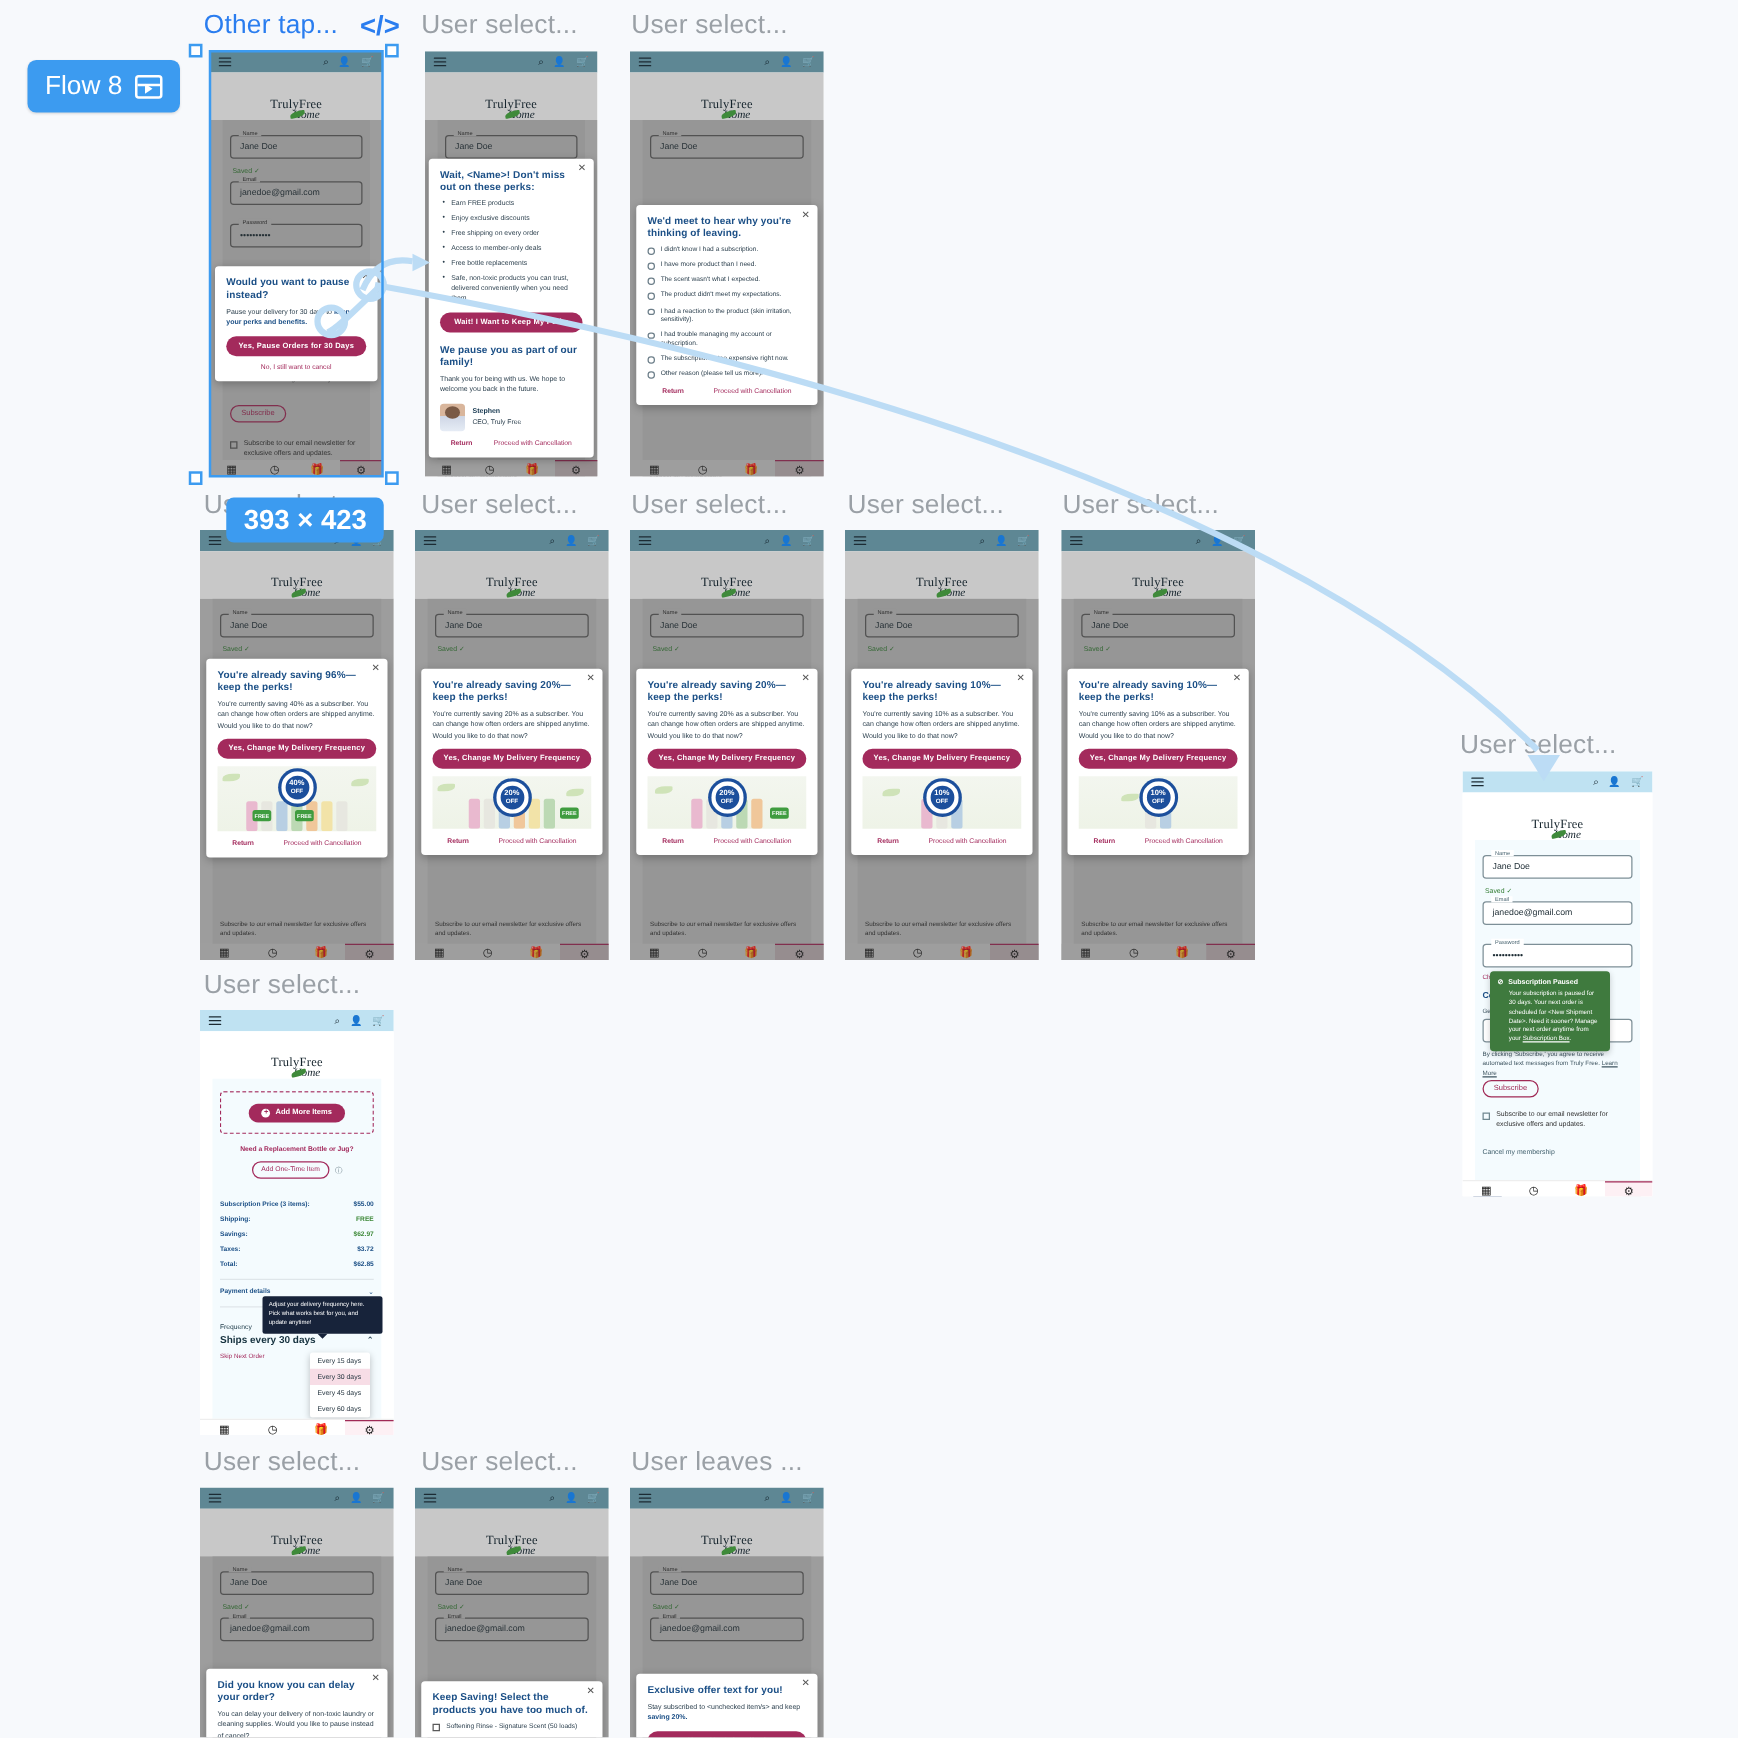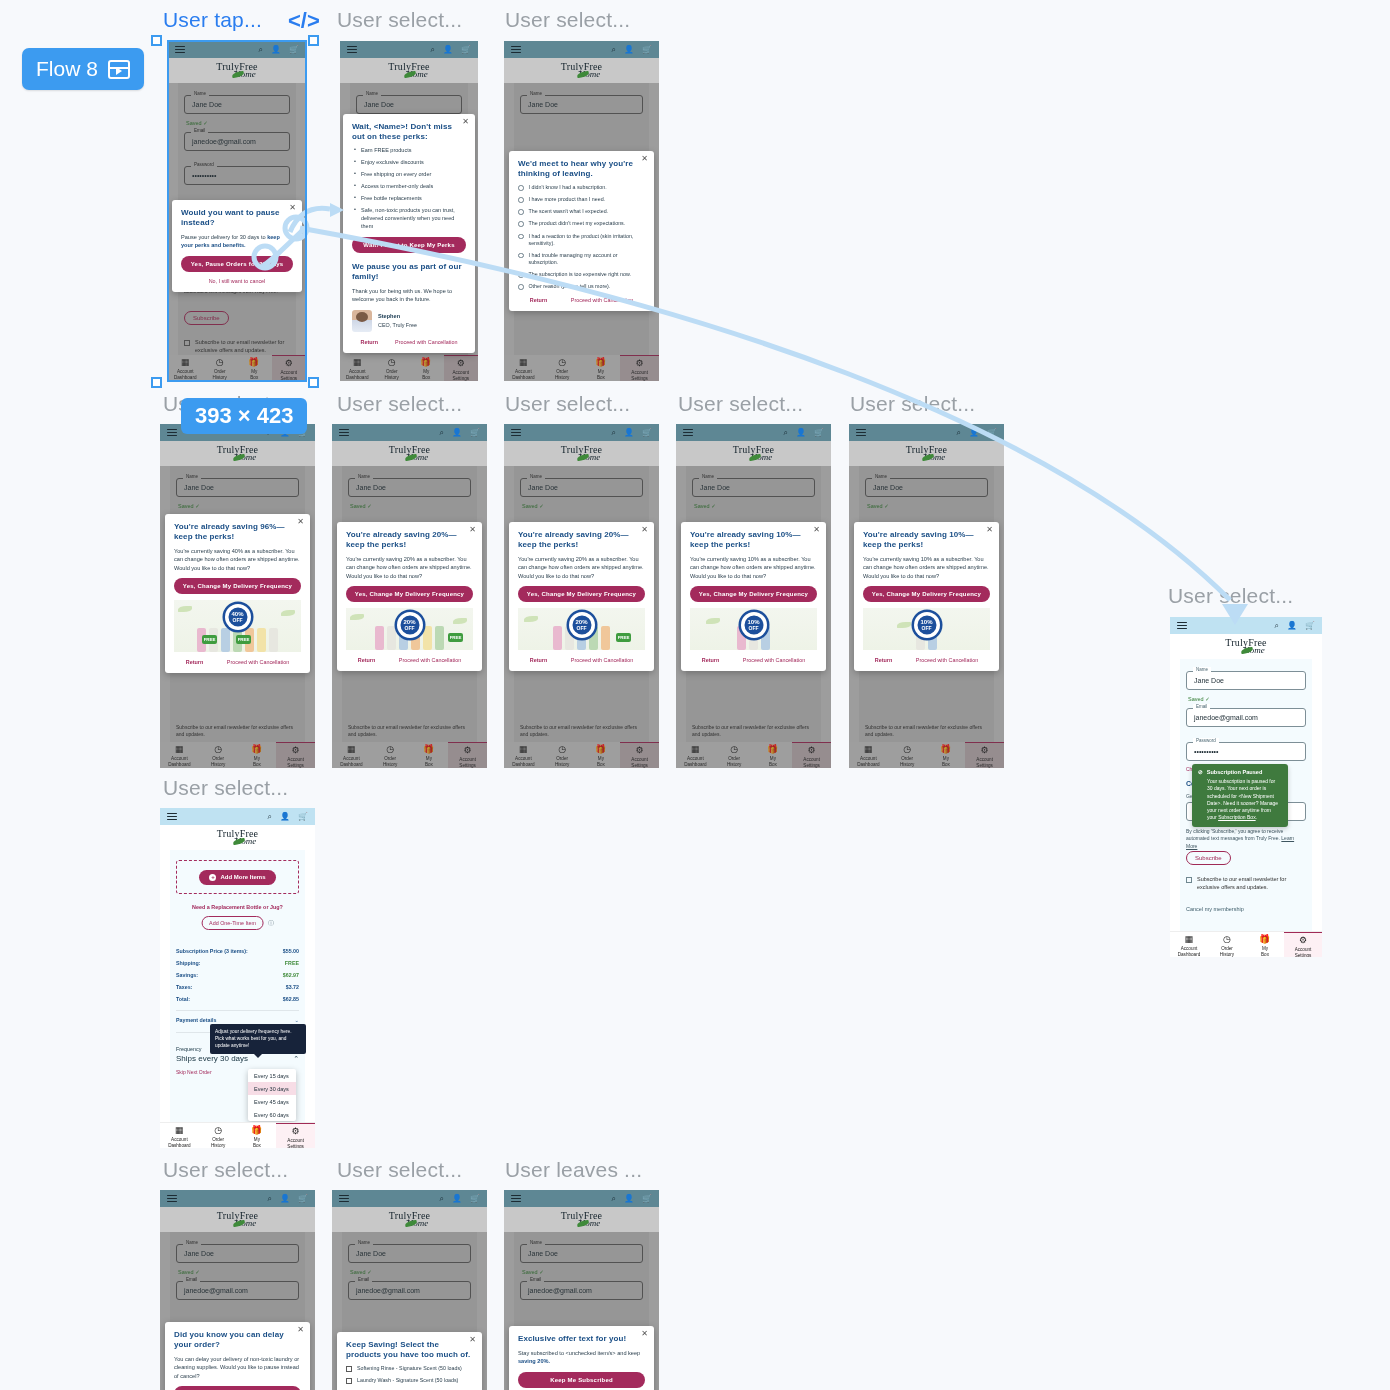"User tap..." div.frame-title { text: User -> Other }
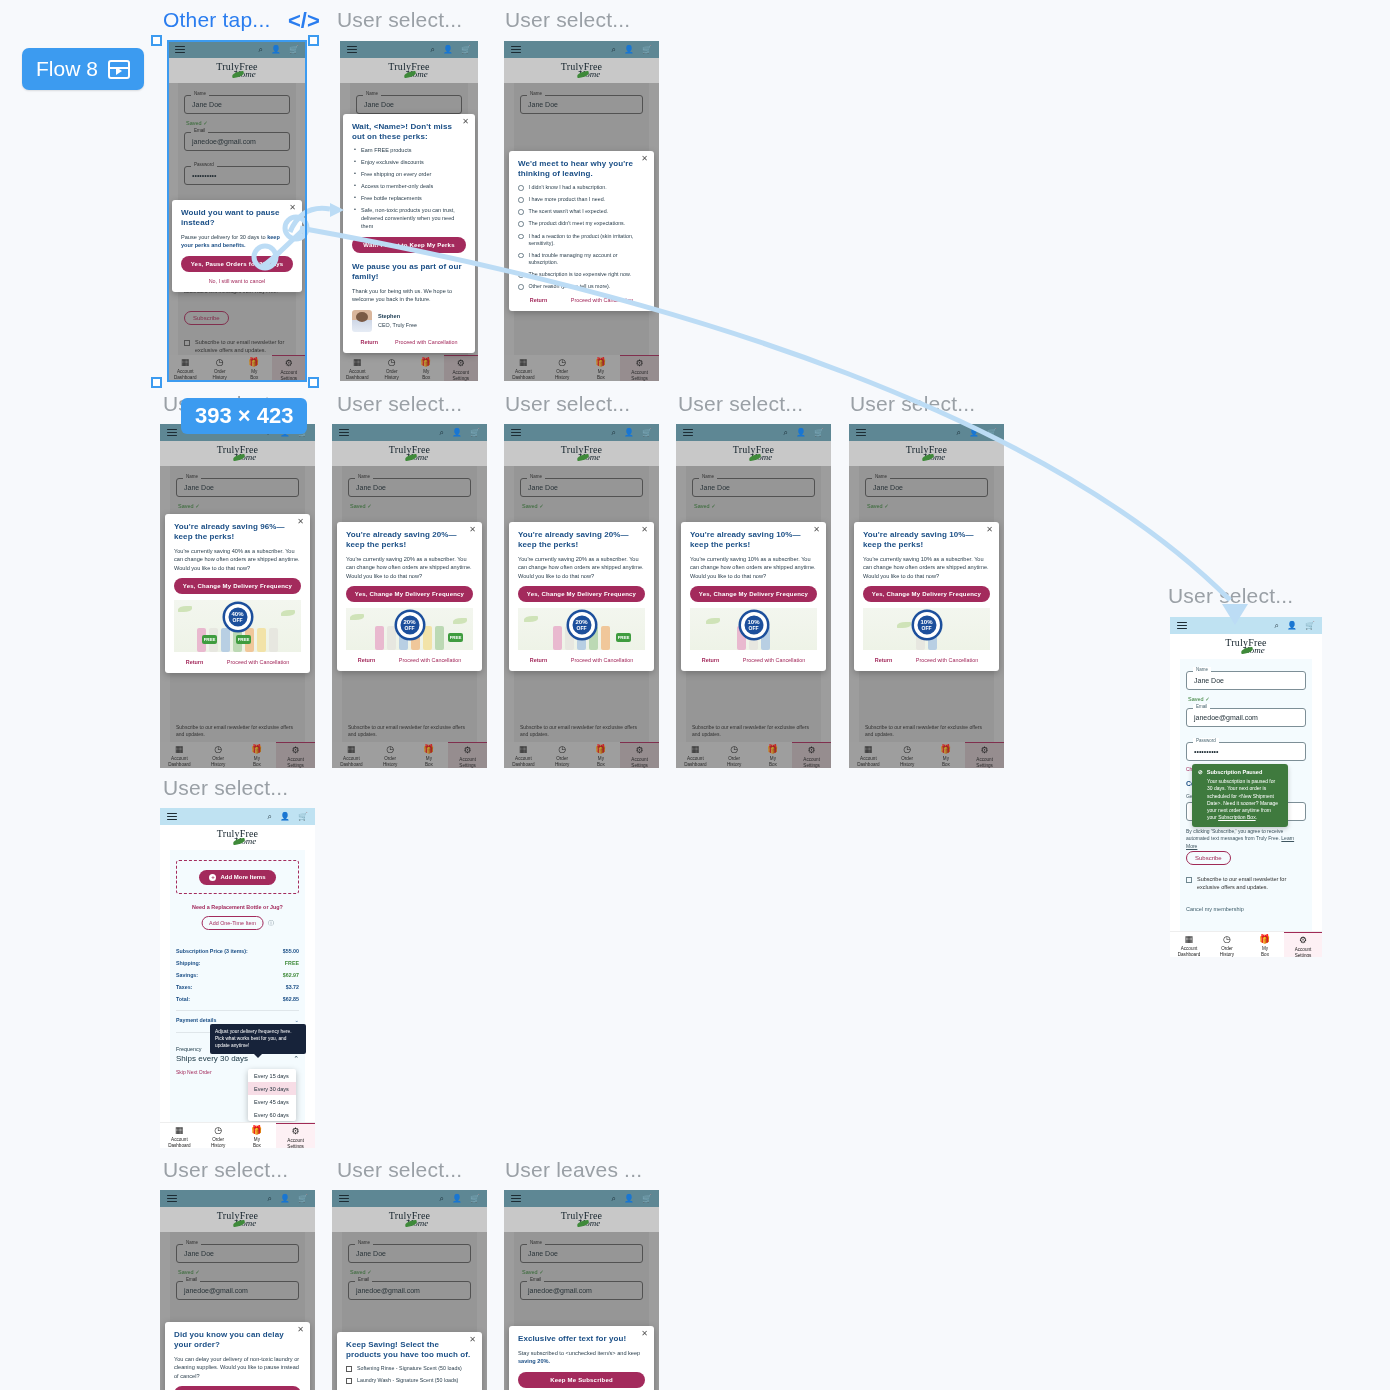"TrulyFree" .phone .brandbar { align-items: center -> flex-end; height: 25px -> 38px }
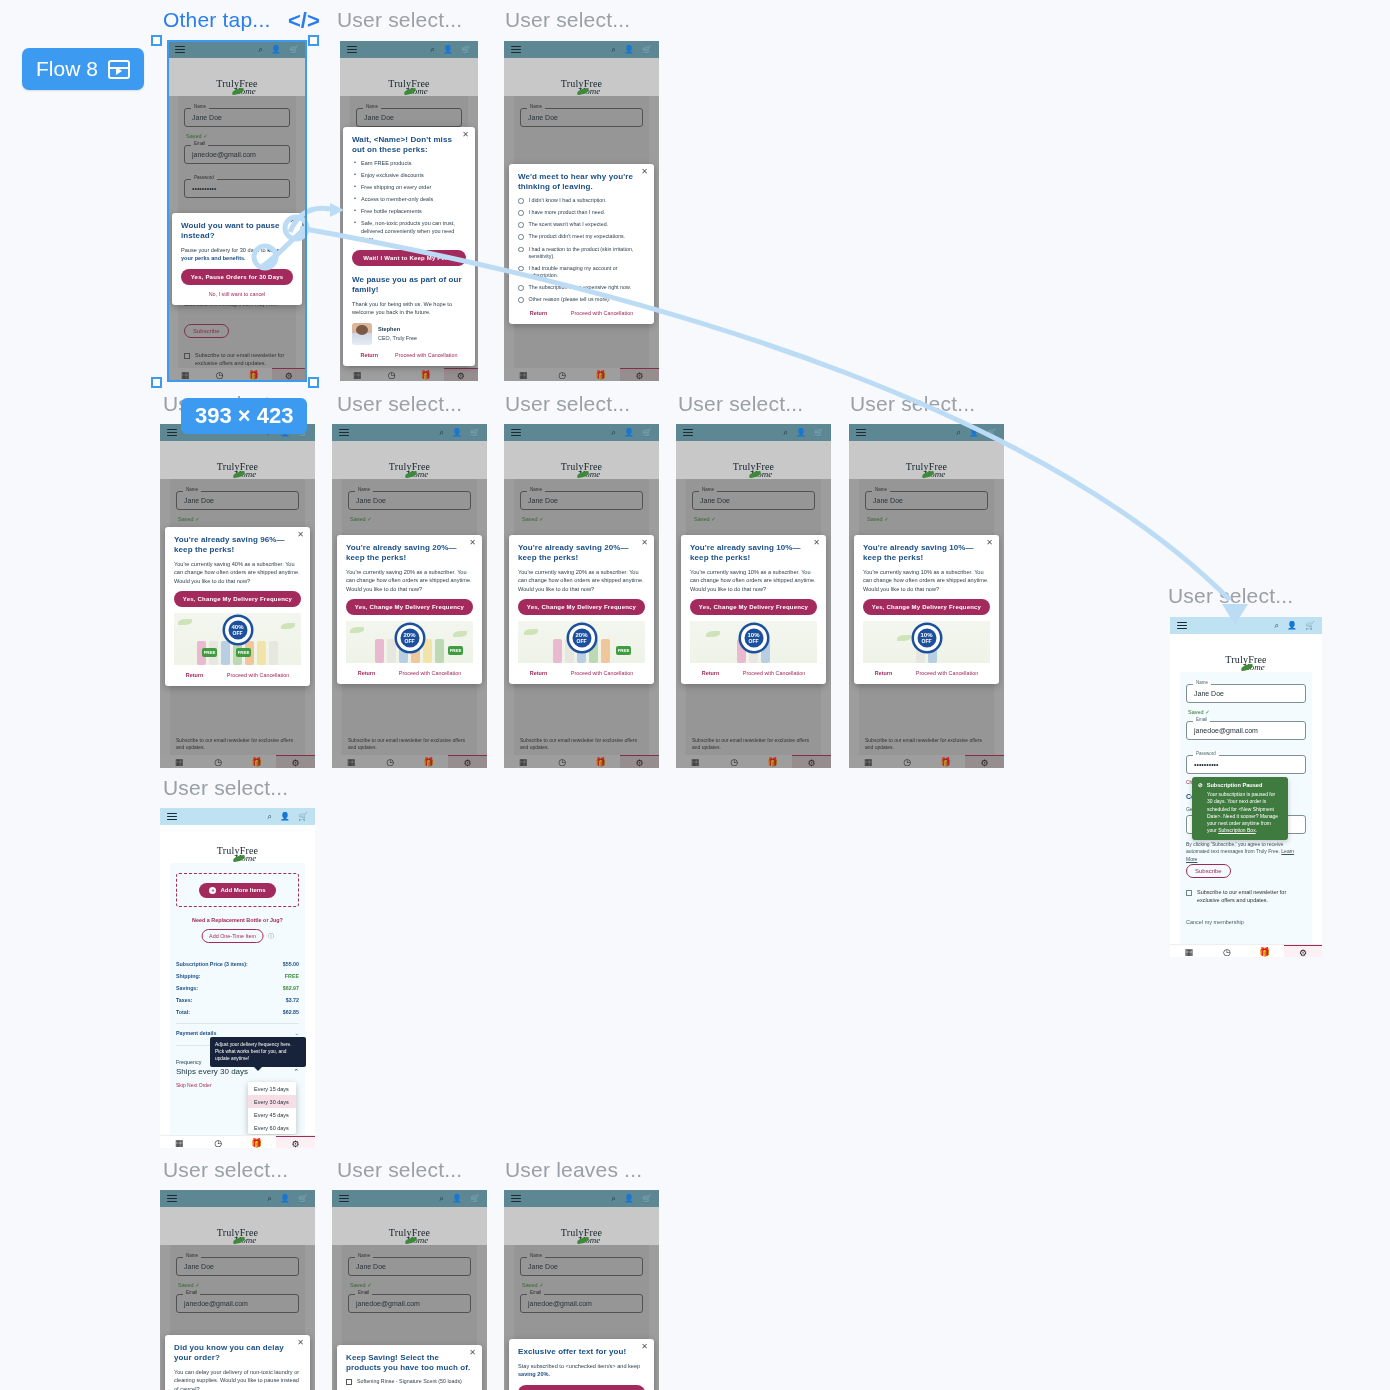"Ships every 30 days" span { font-weight: none -> bold }
